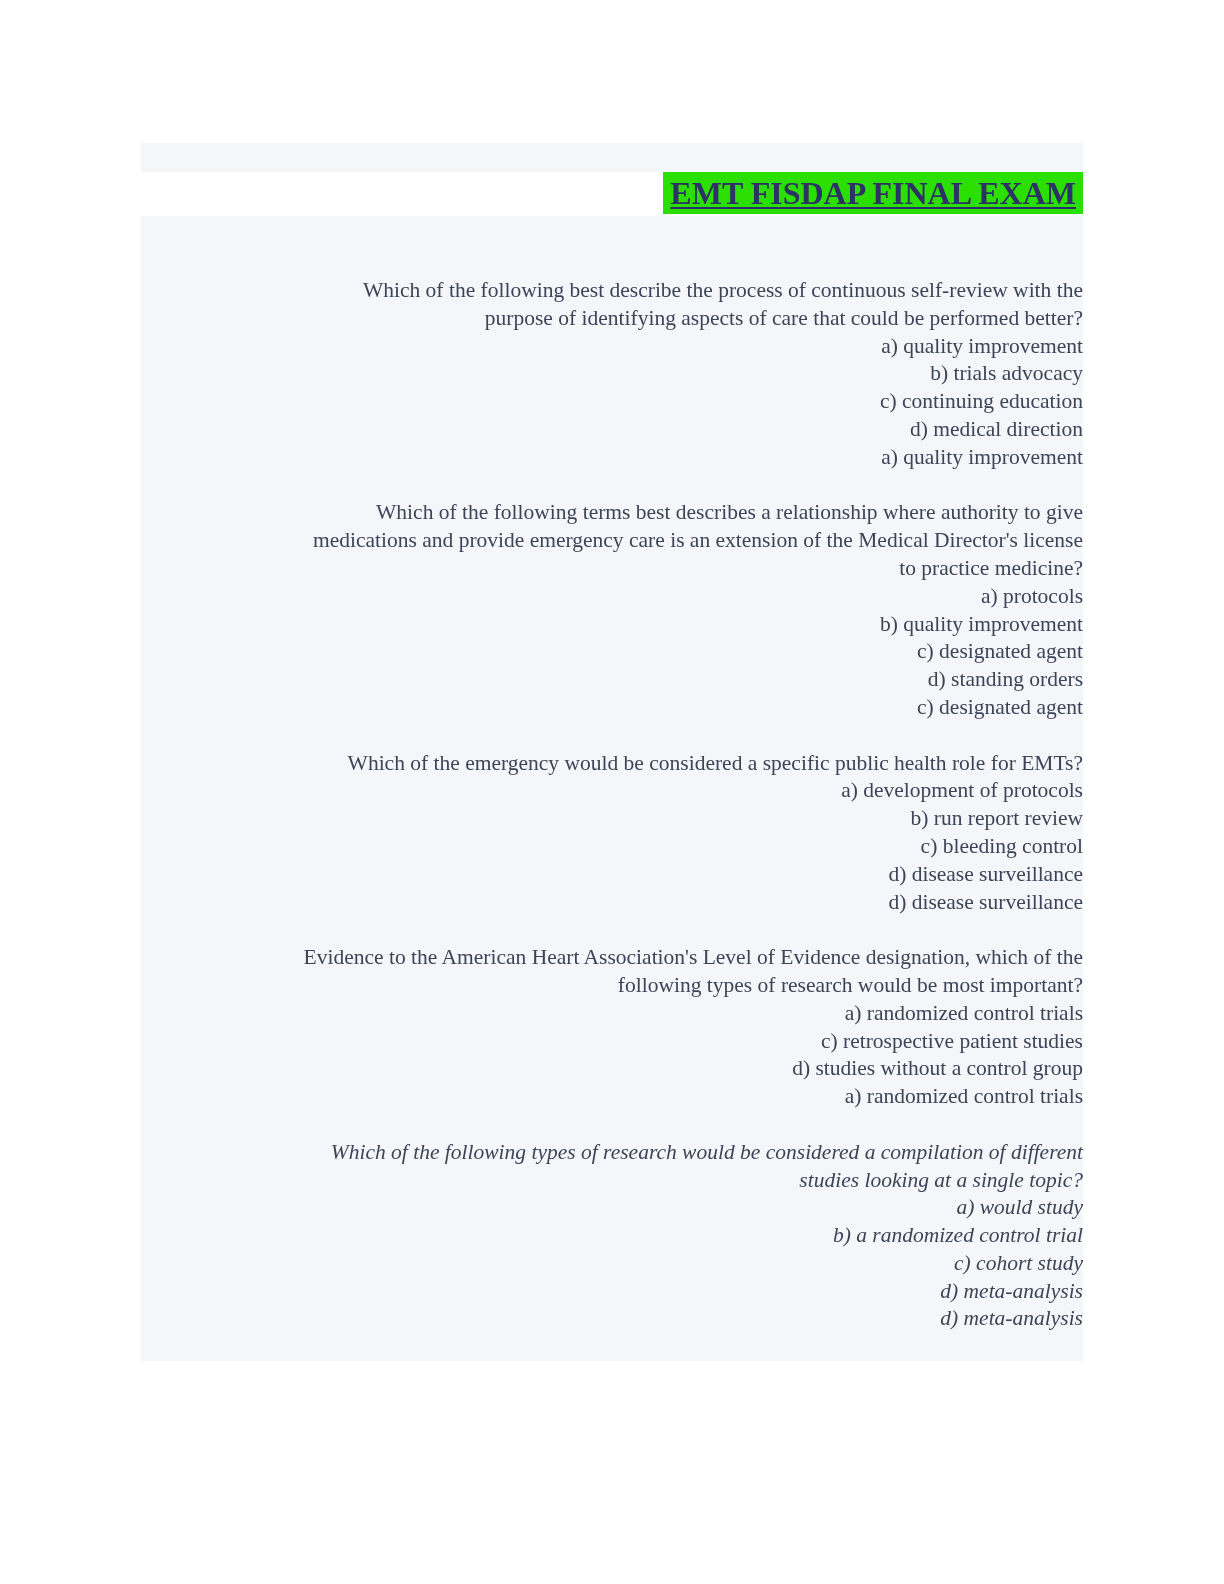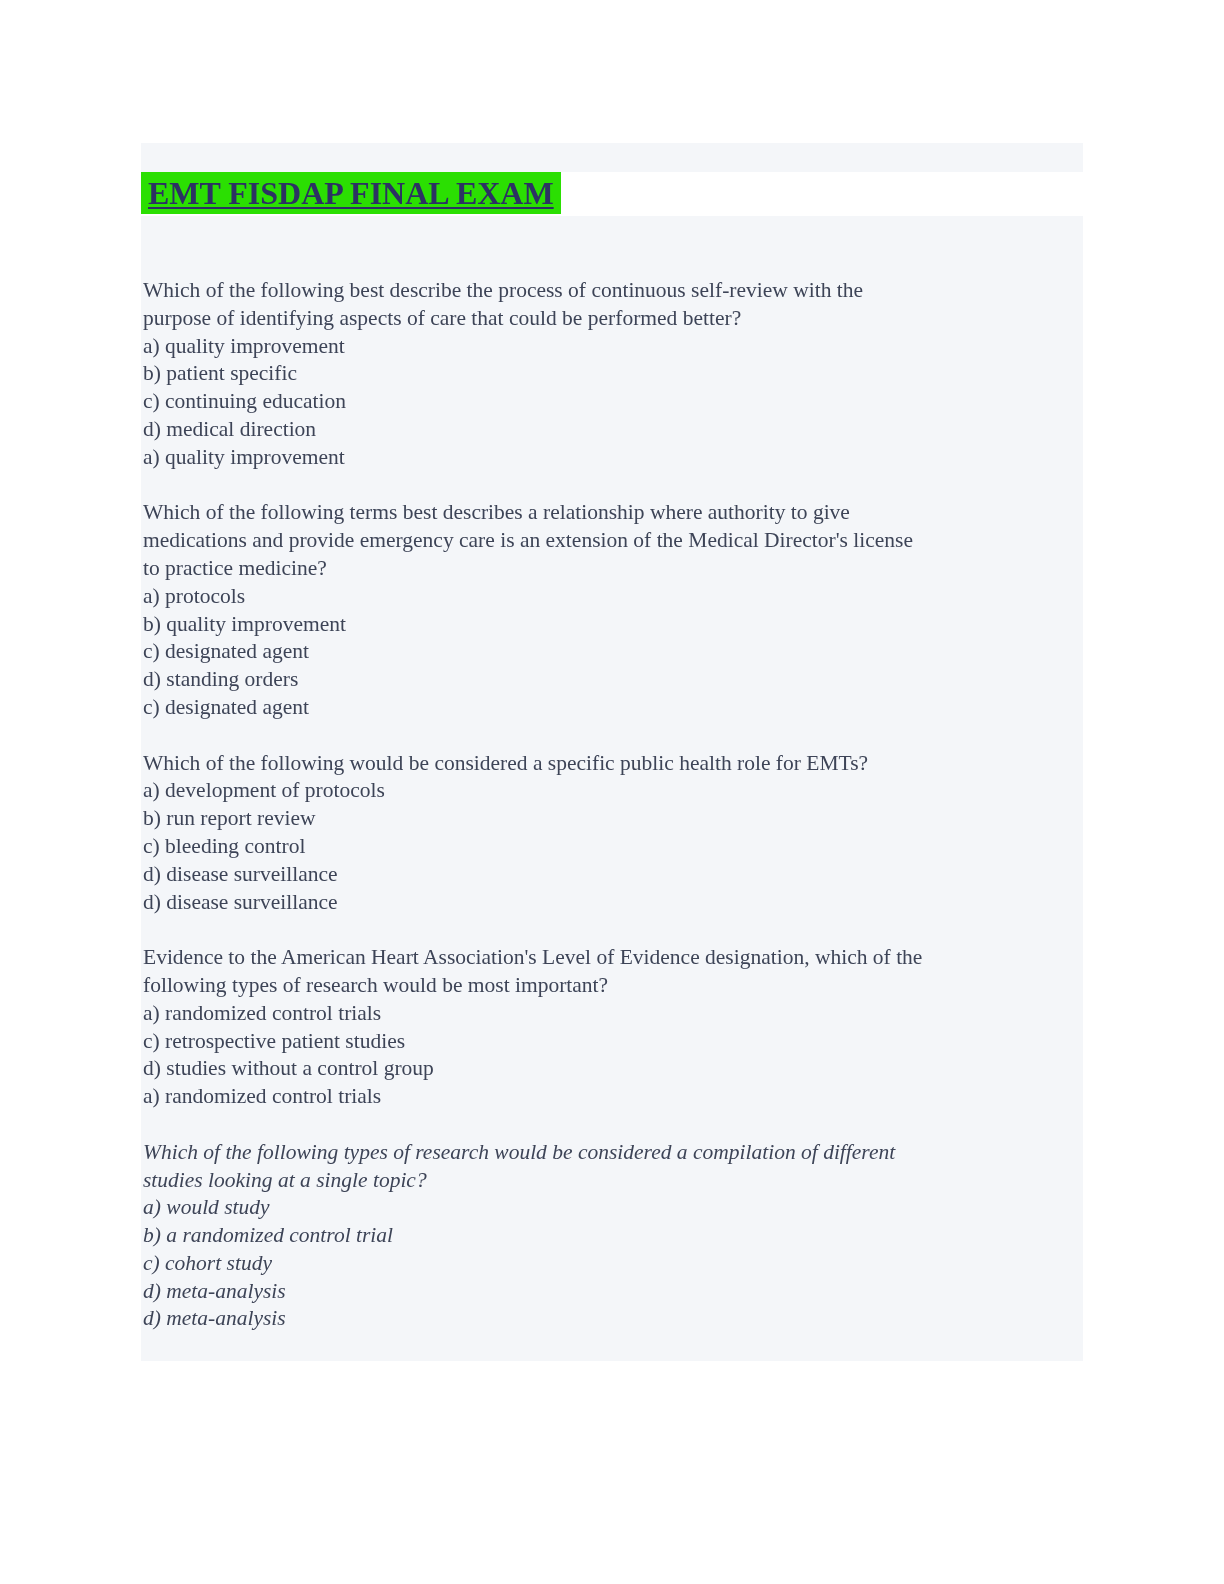"EMT FISDAP FINAL EXAM" .title-row { justify-content: flex-start -> flex-end }
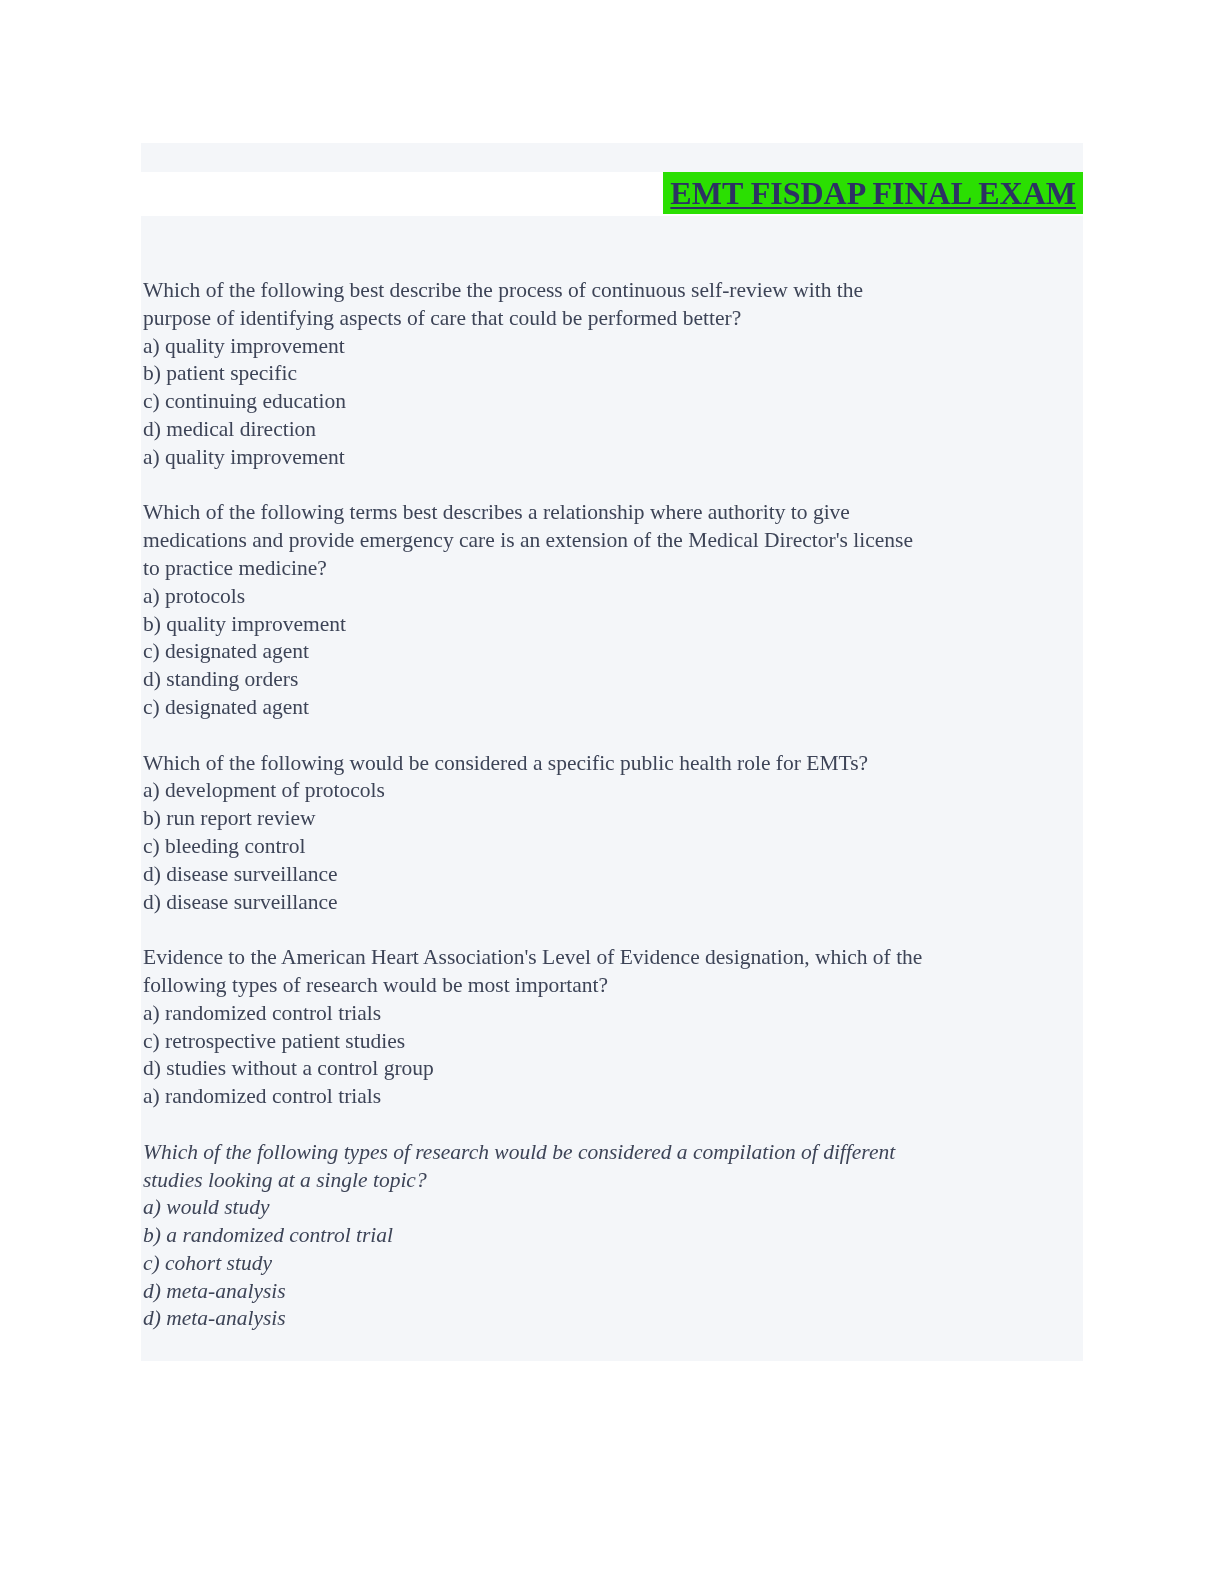"Which of the following best" .content { text-align: none -> right }
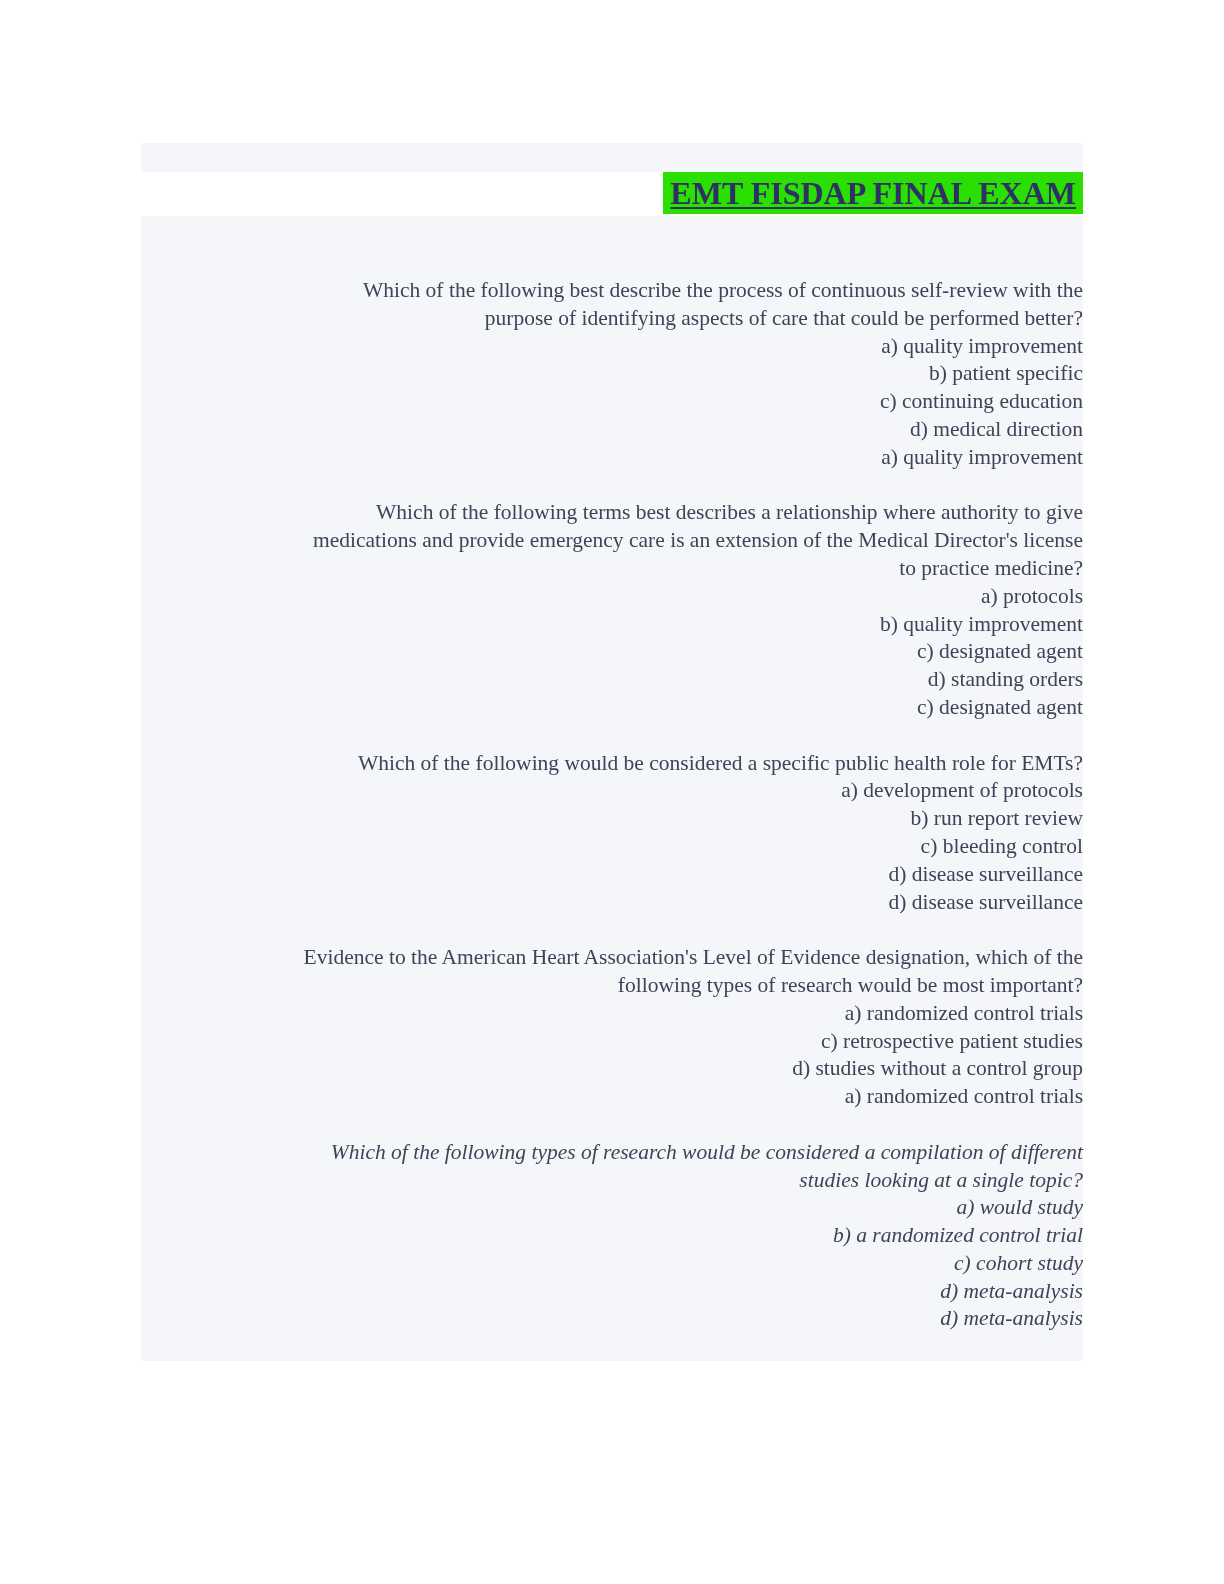"b) patient specific" div.line { text: patient specific -> trials advocacy }
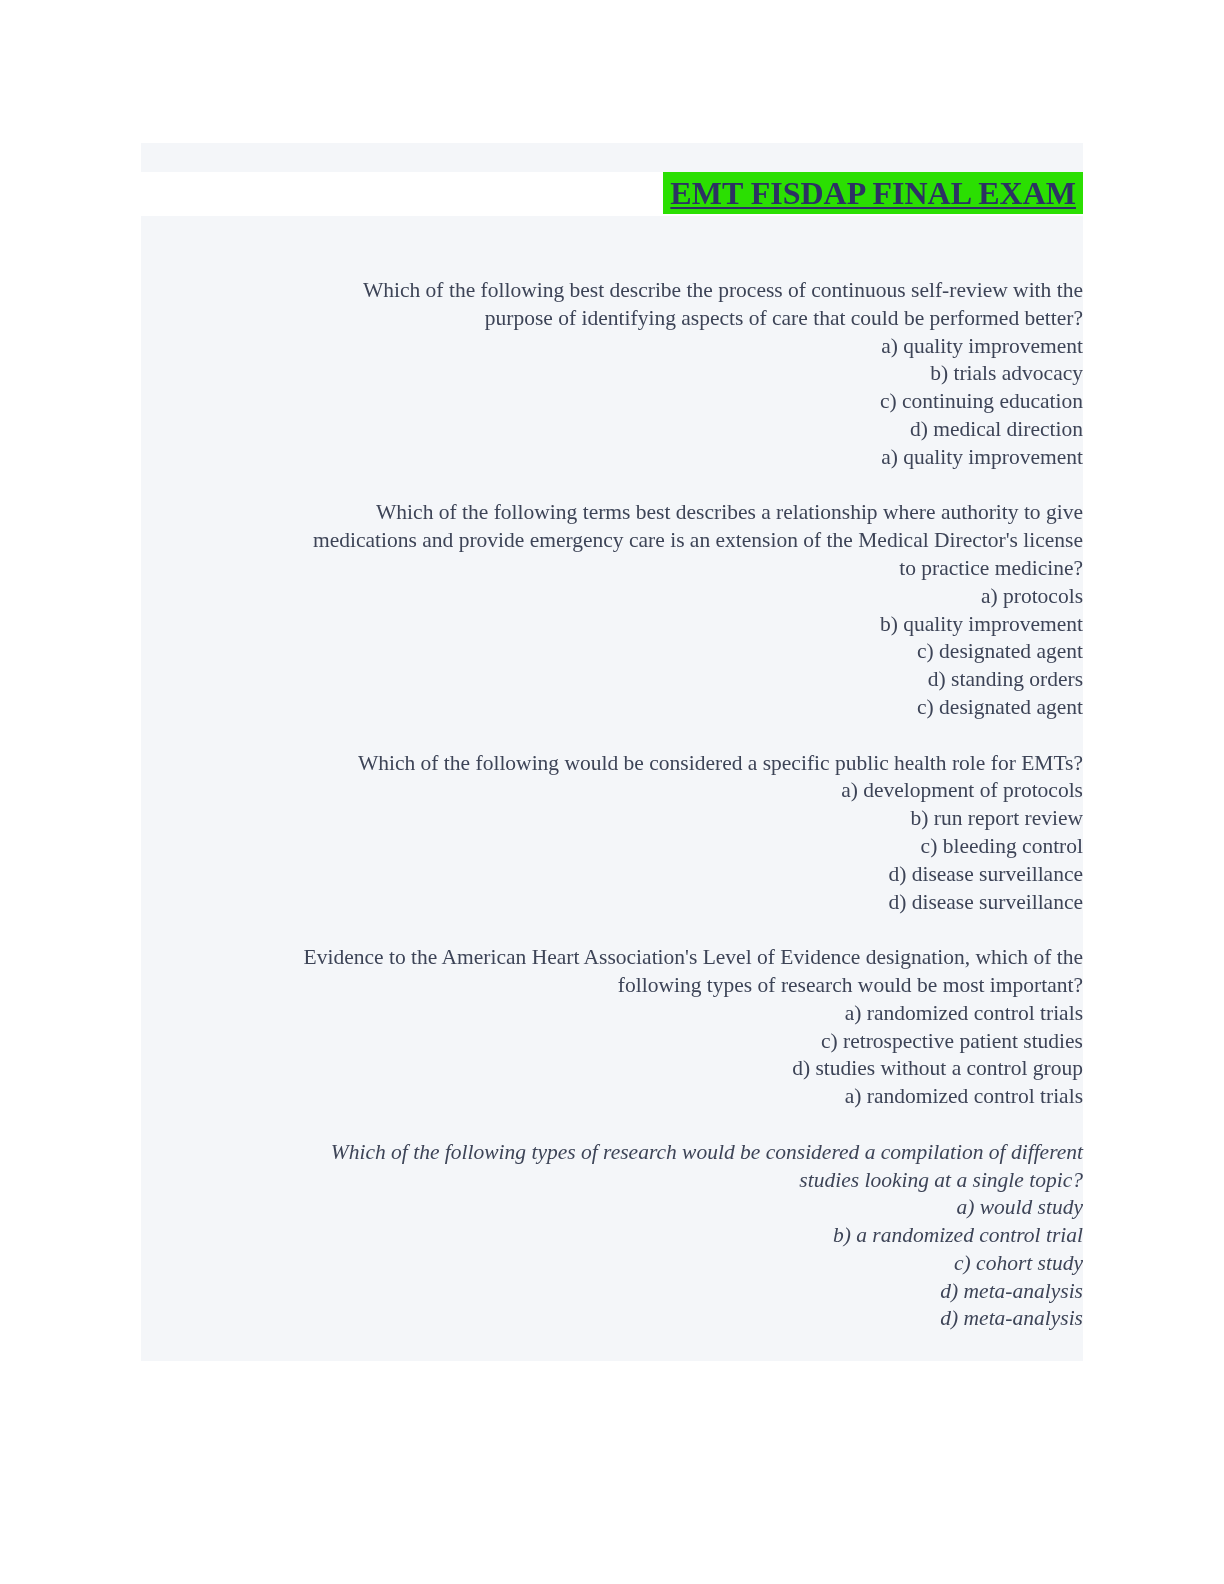"Which of the following would" div.line { text: following -> emergency }
